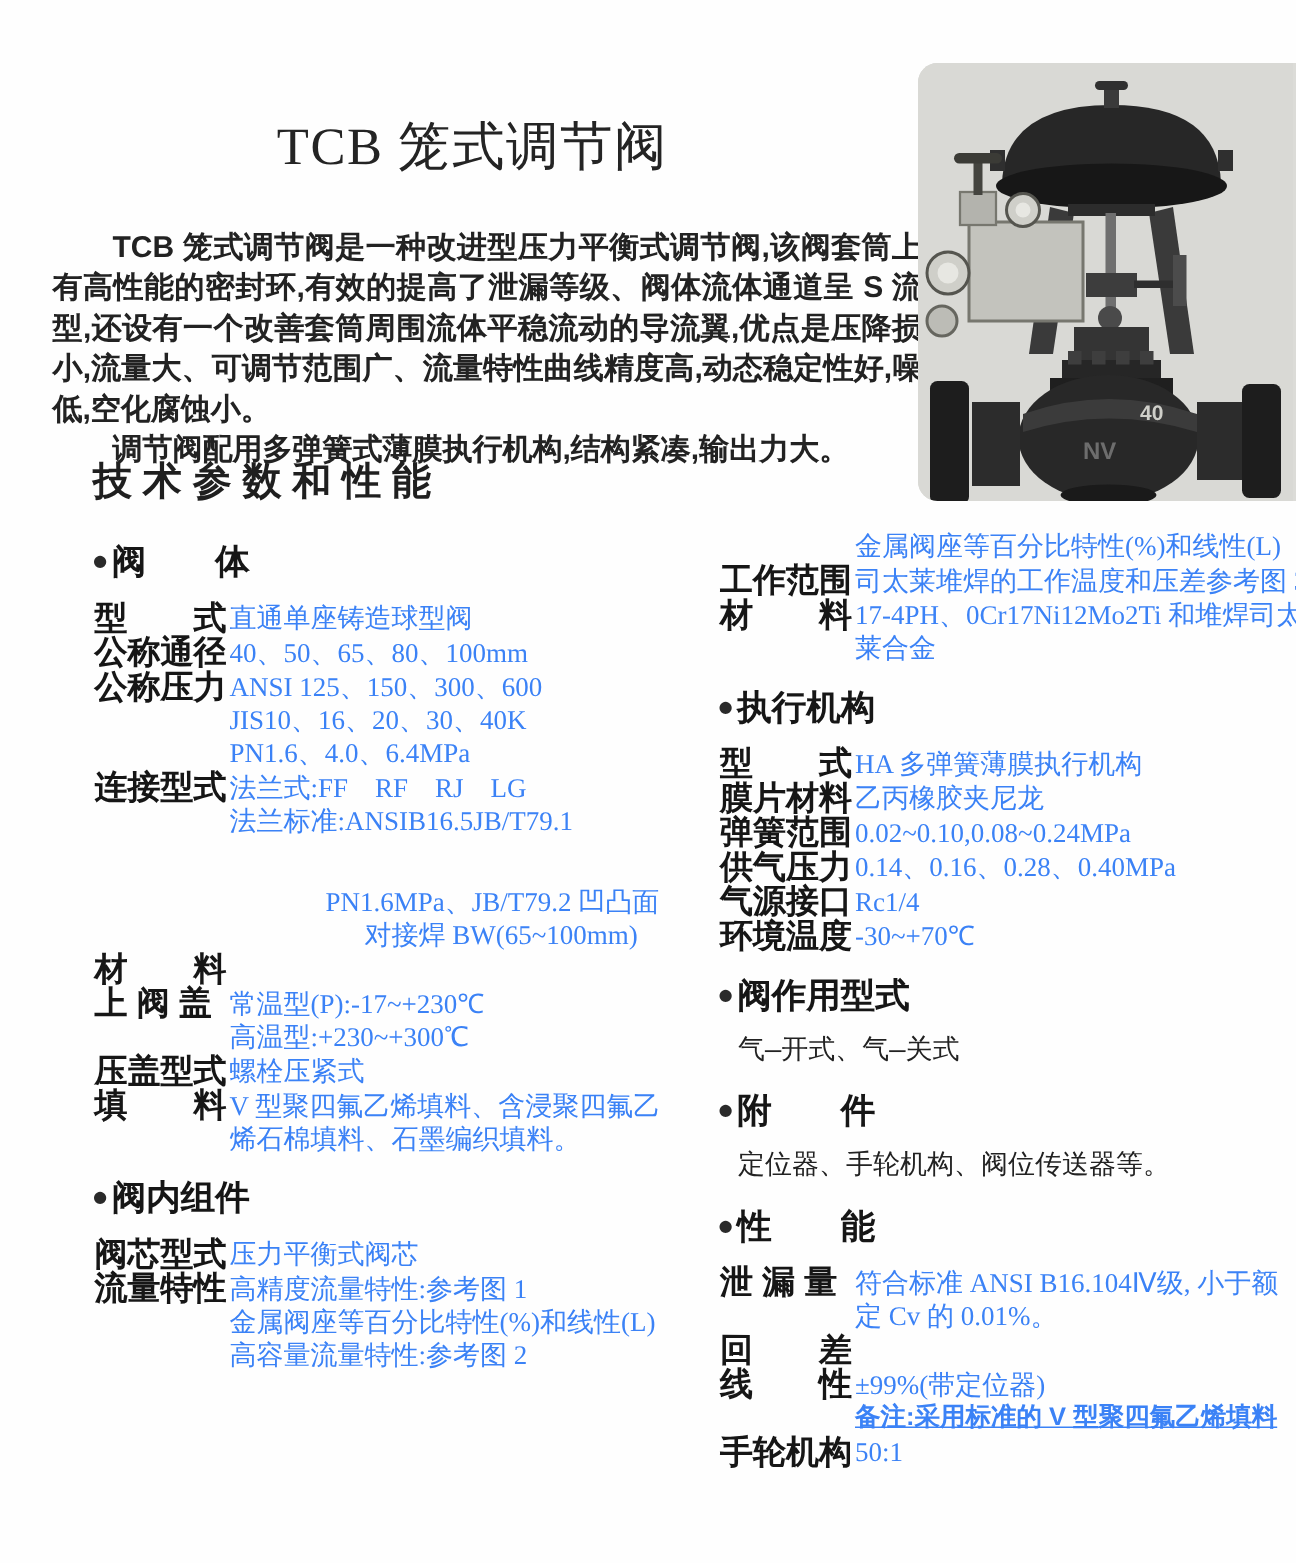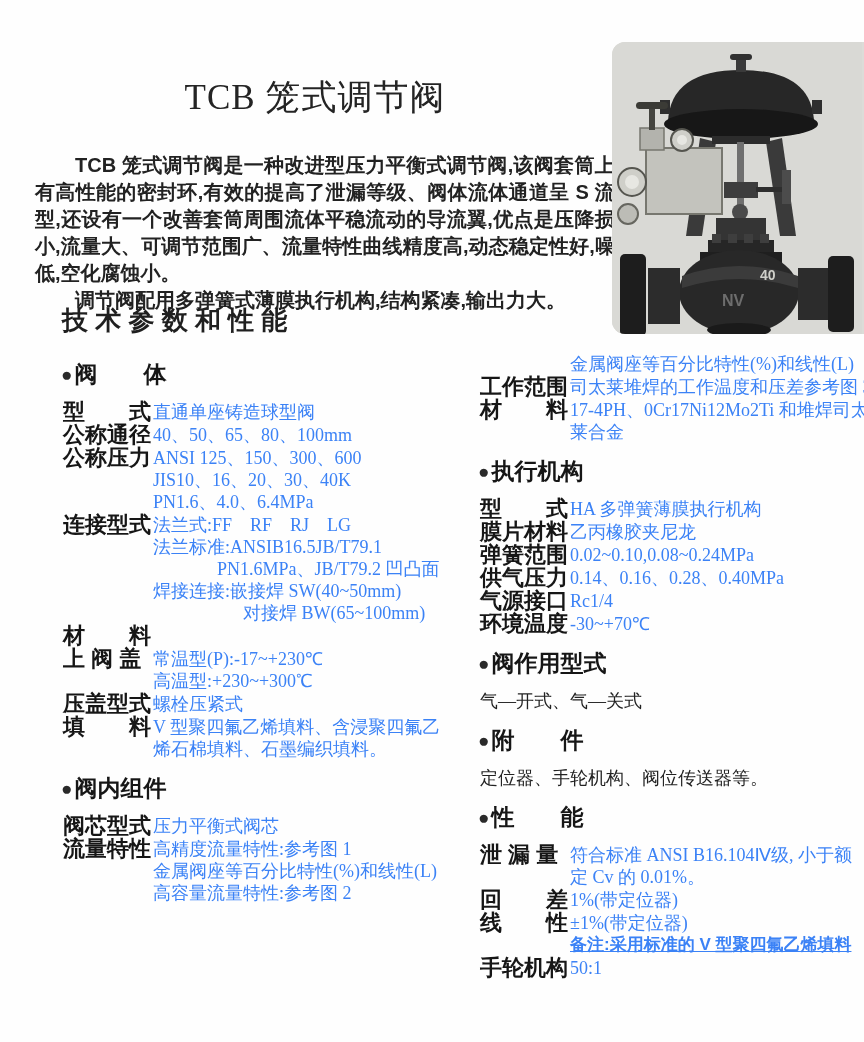"PN1.6MPa、JB/T79.2 凹凸面" div.spec-line { margin-top: none -> 32px }
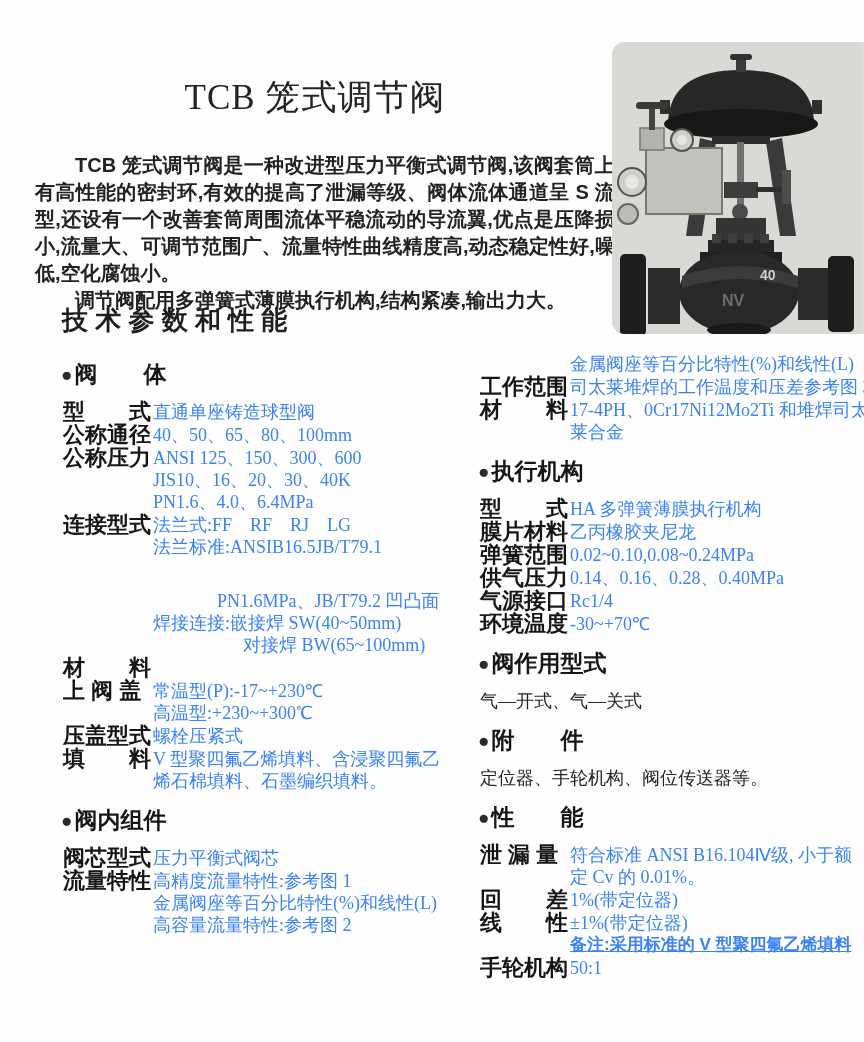"焊接连接:嵌接焊 SW(40~50mm)" div.spec-line { html: <div>焊接连接:嵌接焊 SW(40~50mm)</div> -> none }
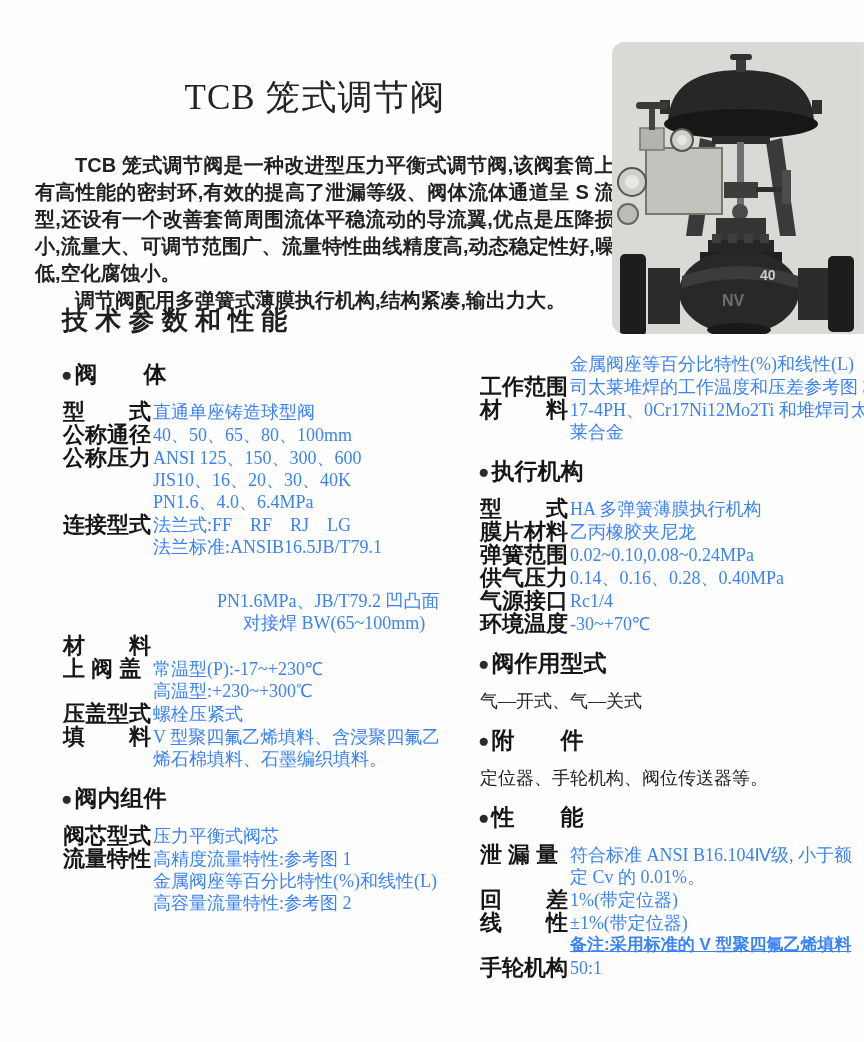"气—开式、气—关式" .plain-text { font-family: Liberation Serif, serif -> Liberation Mono, monospace; margin: 6px 0 6px 28px -> 6px 0 6px 40px }
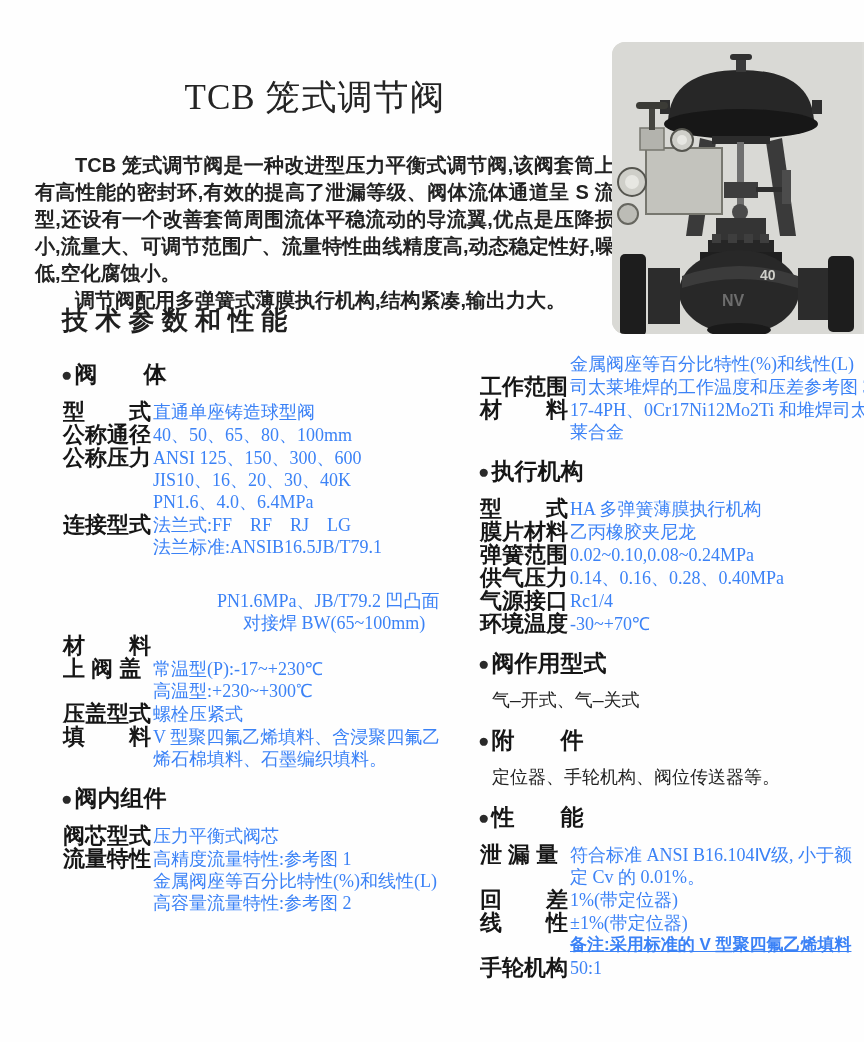"1%(带定位器)" div.spec-value { html: <div> <div>1%(带定位器)</div> </div> -> none }
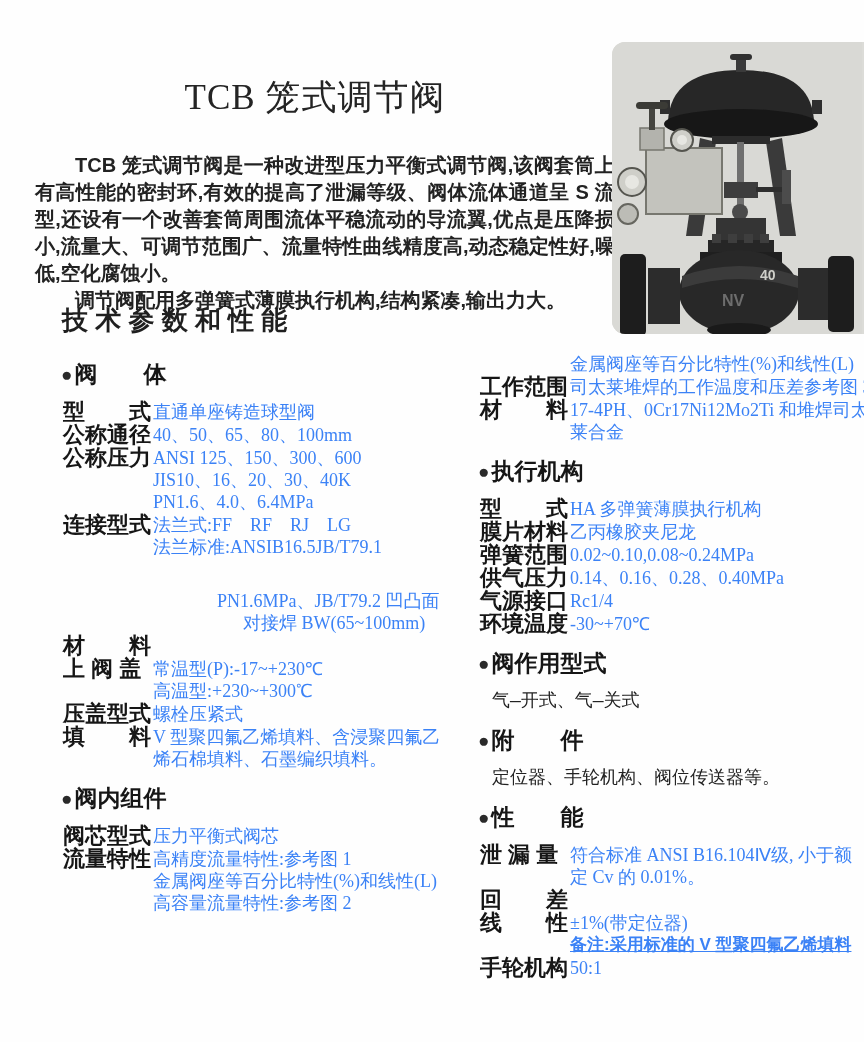"±1%(带定位器)" div.spec-line { text: 1% -> 99% }
